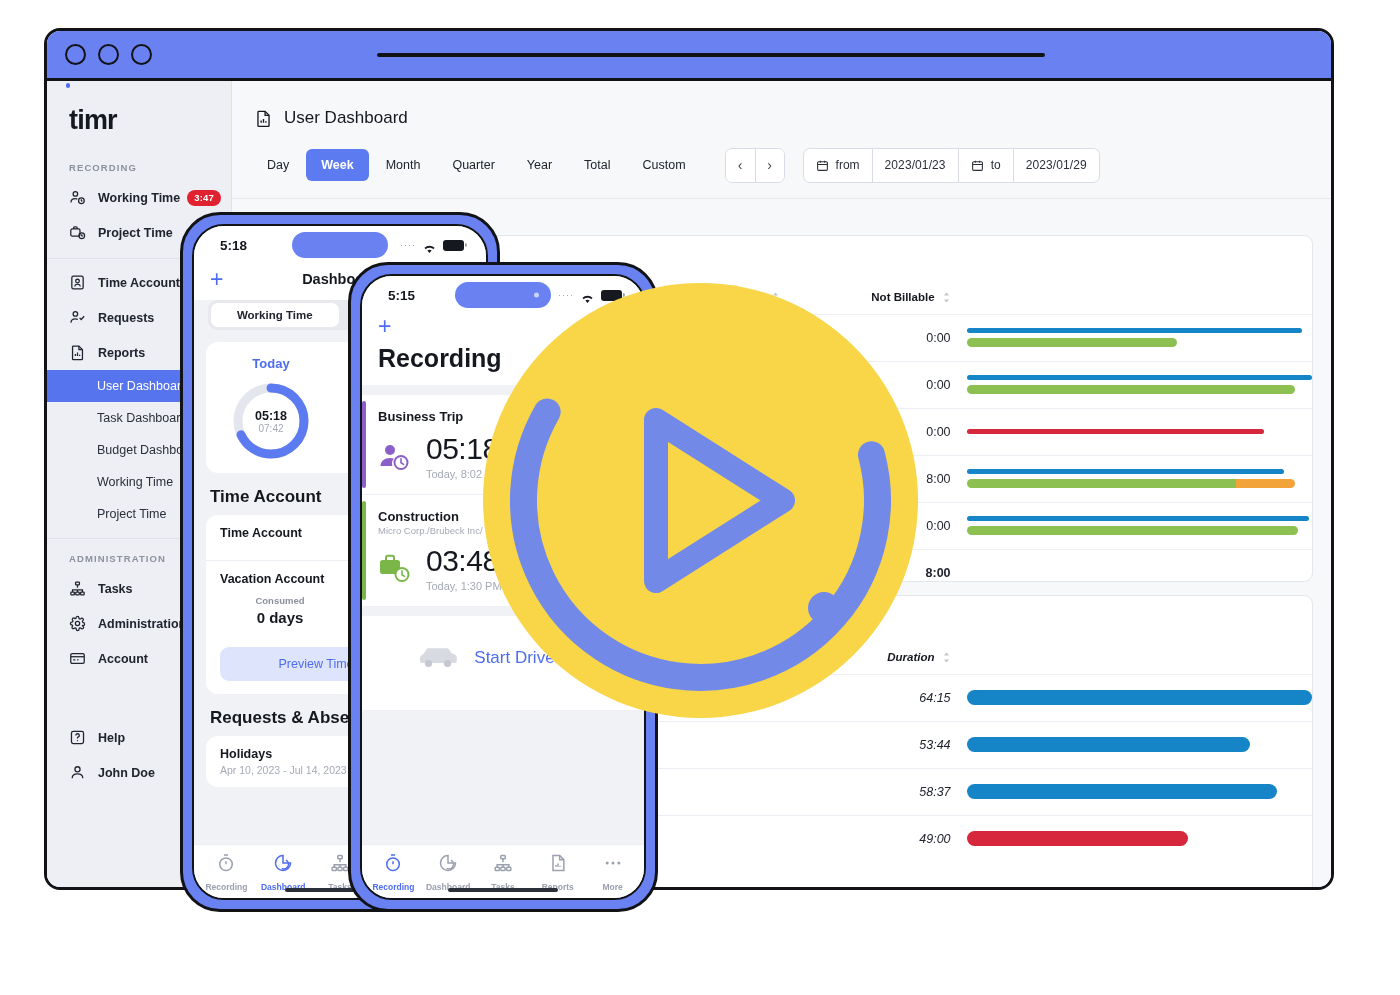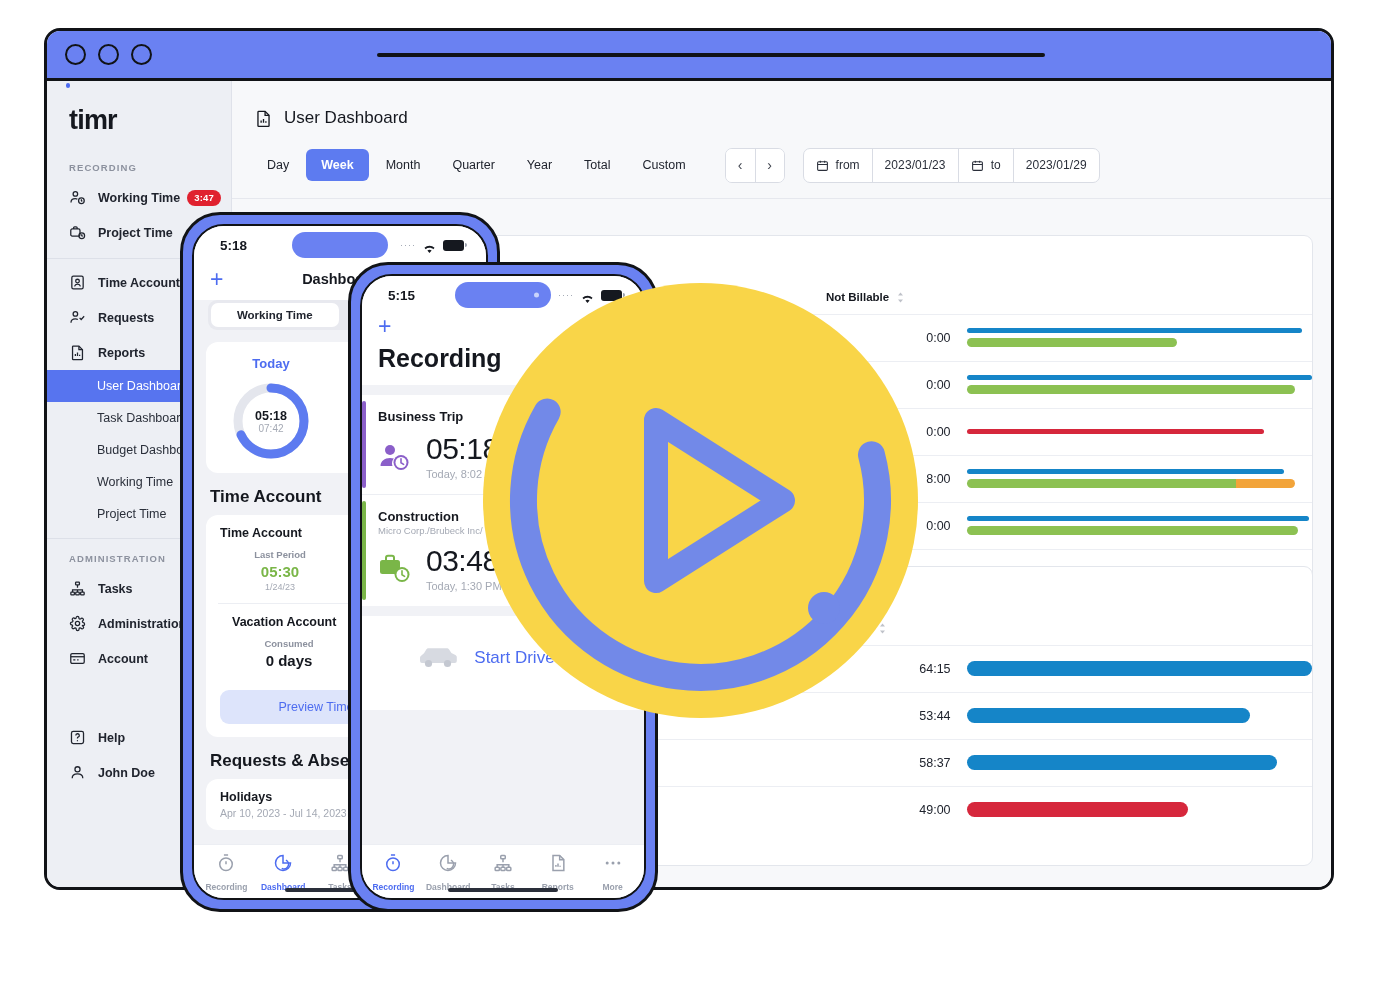"Not Billable" .tbl th { text-align: center -> right }
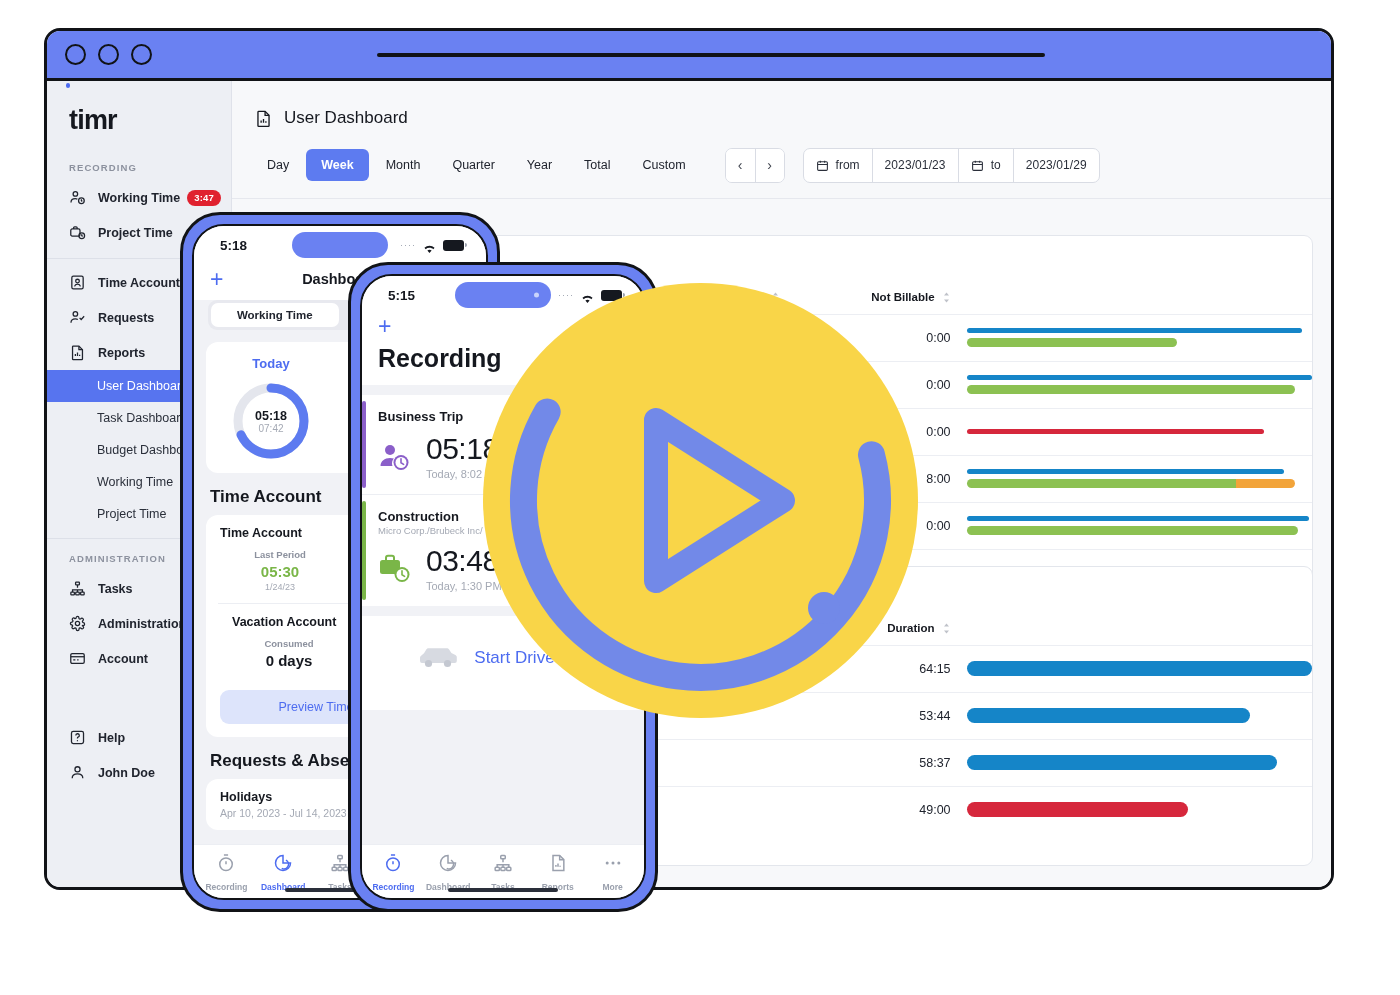"Last Period" div.kpi-grid { html: <div> <div> <div>Last Period</div> <div>05:30</div> <div>1/24/23</div> </div> <div> <div>Current</div> <div>00:00</div> <div>Since 1/25/23</div> </div> </div> -> none }
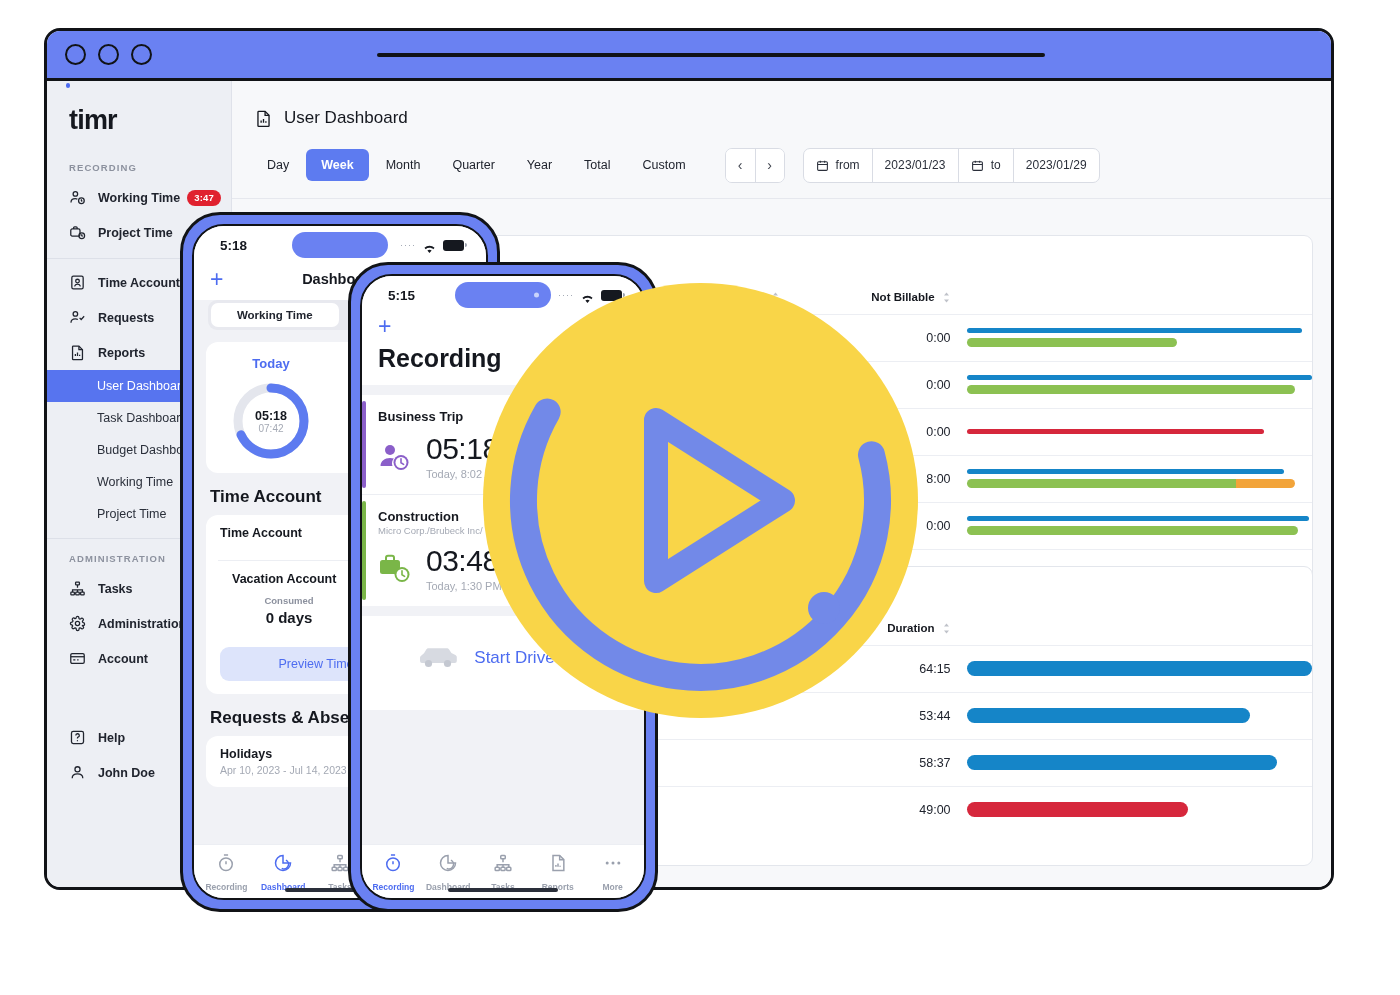"Vacation Account" .ph-card-row + .ph-card-row { margin-left: 12px -> none }
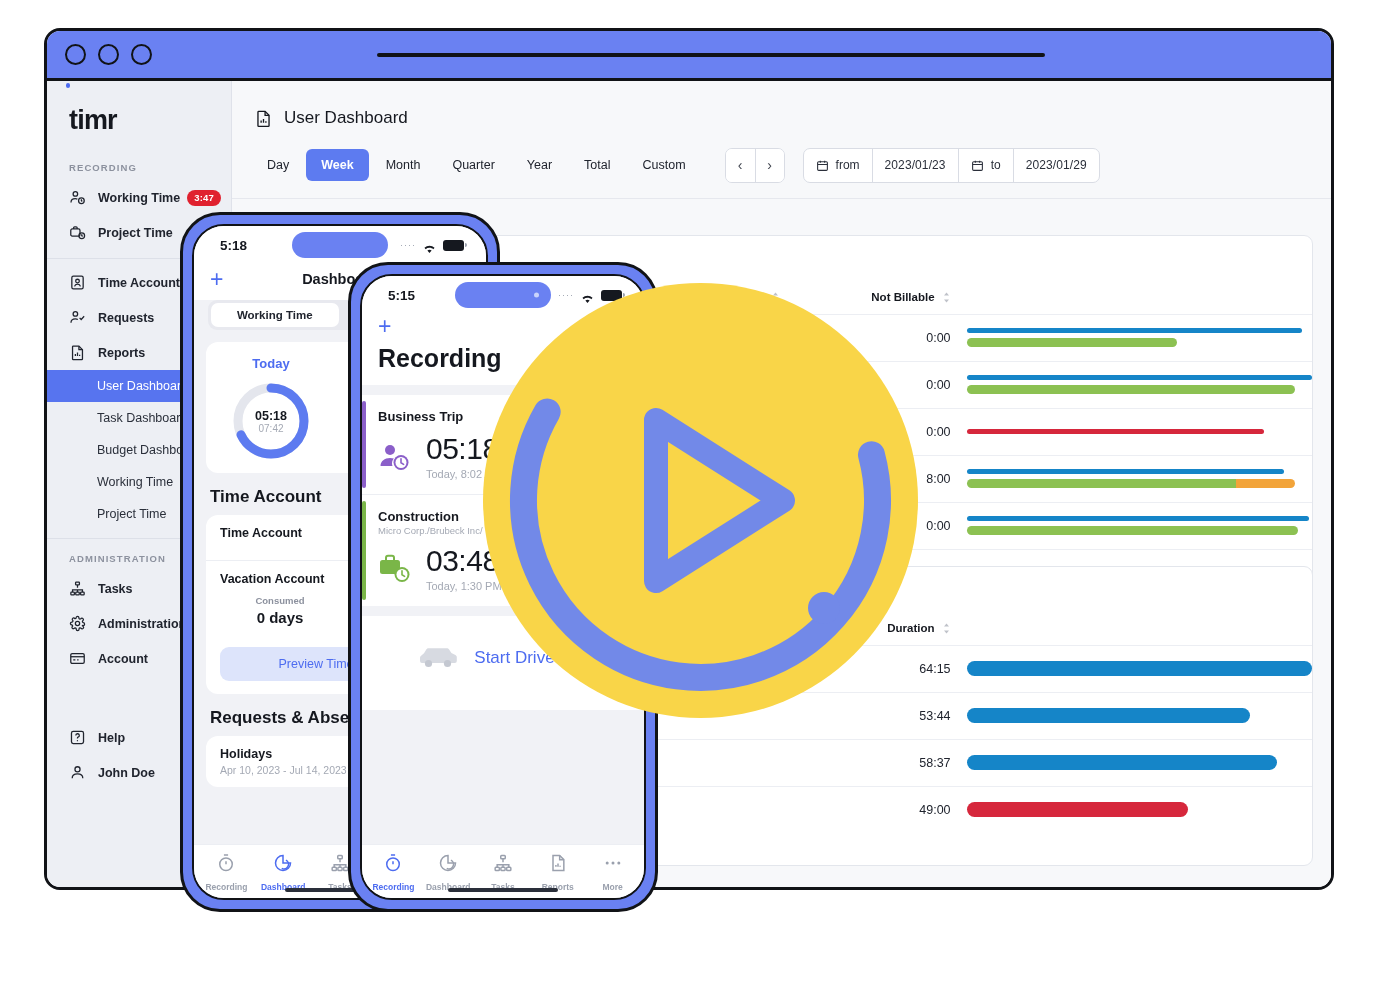"Duration" .card-b { font-style: none -> italic; top: 485px -> 514px }
